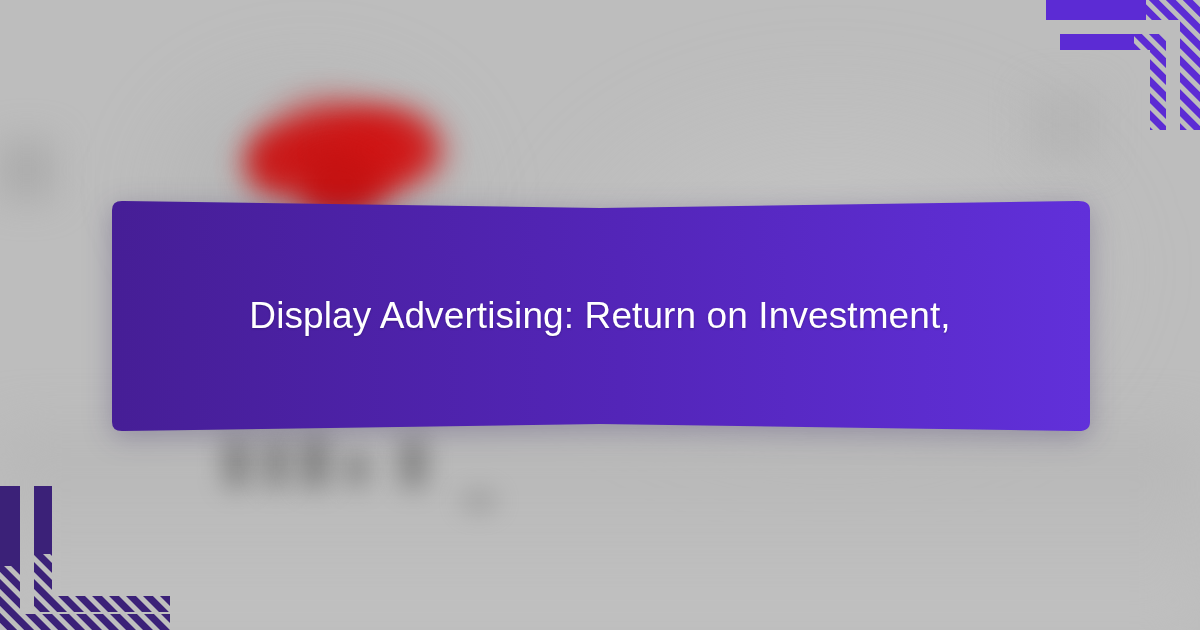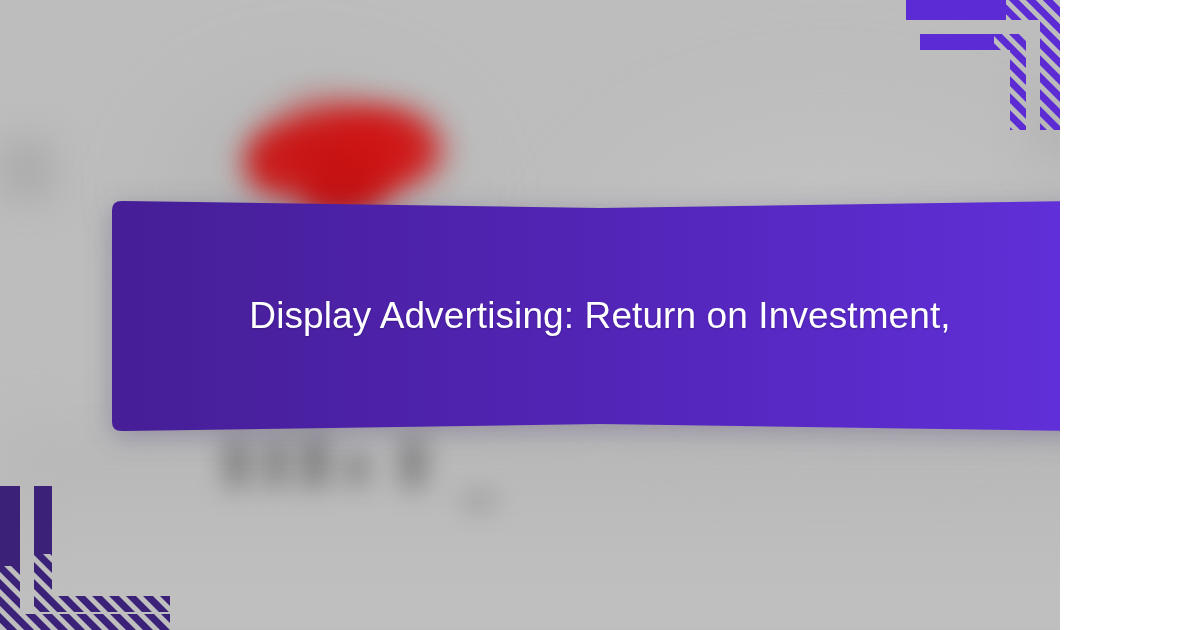"Display Advertising: Return on" #canvas { width: 1060px -> 1200px }
